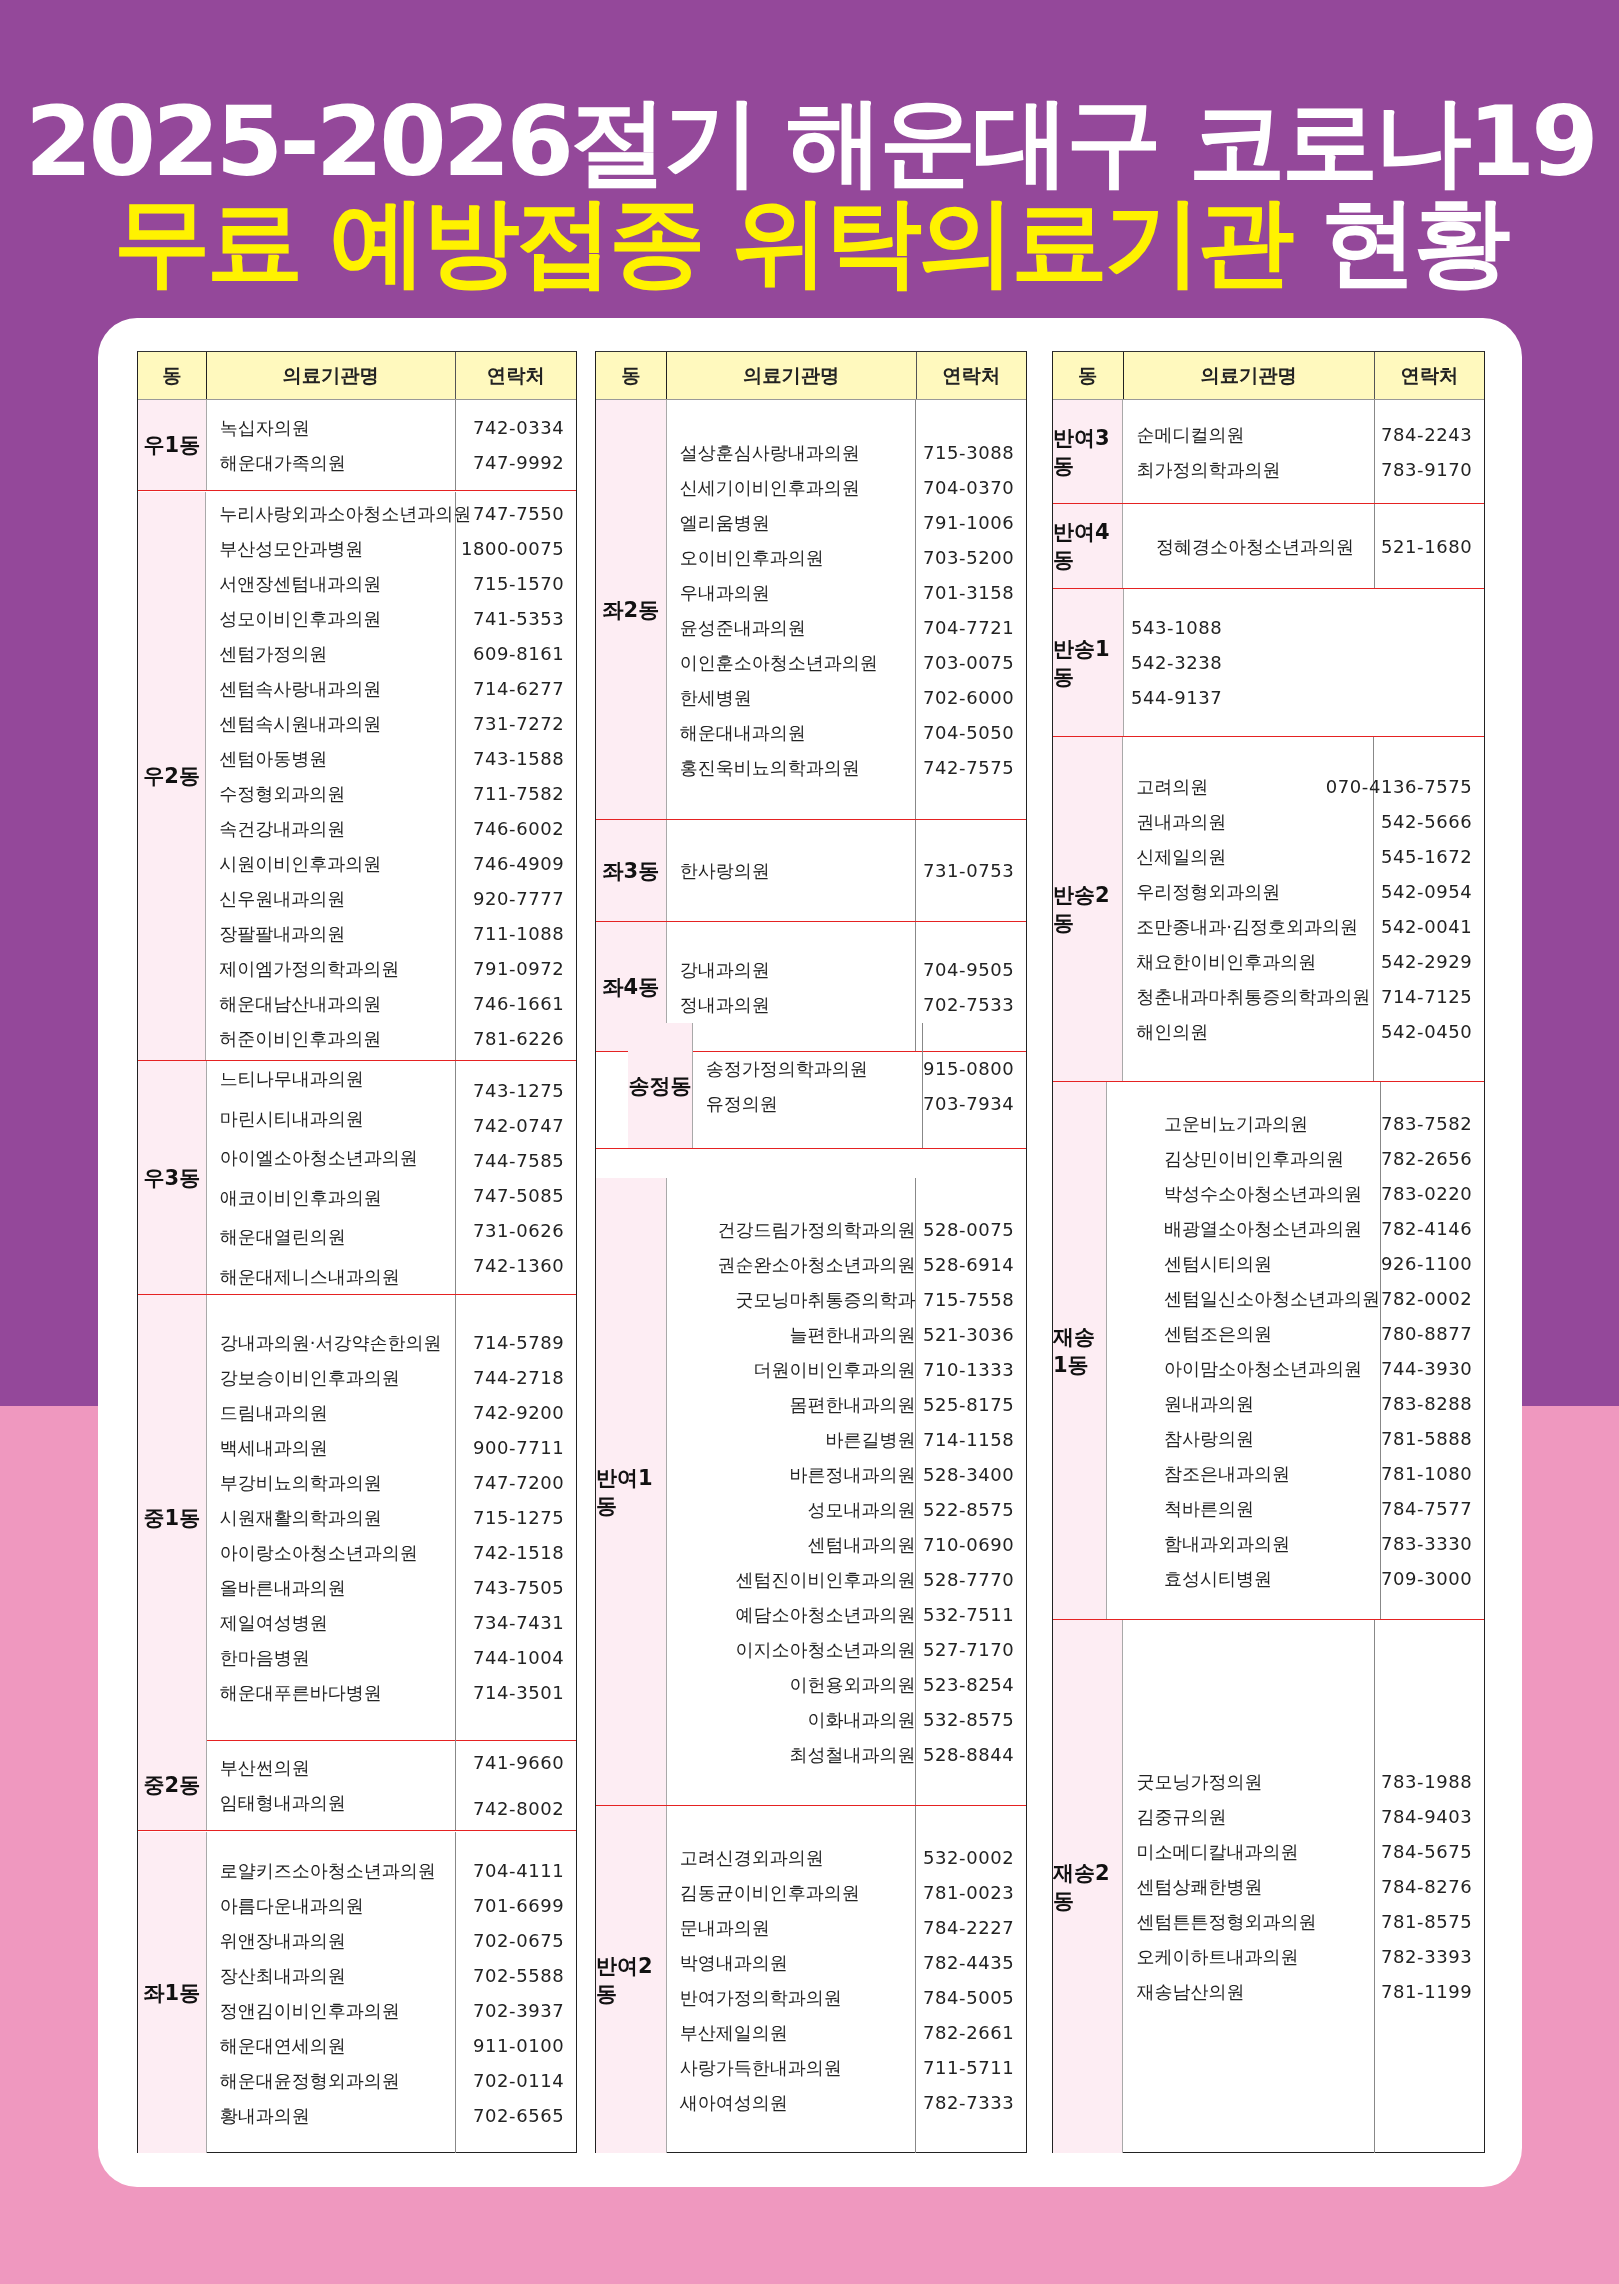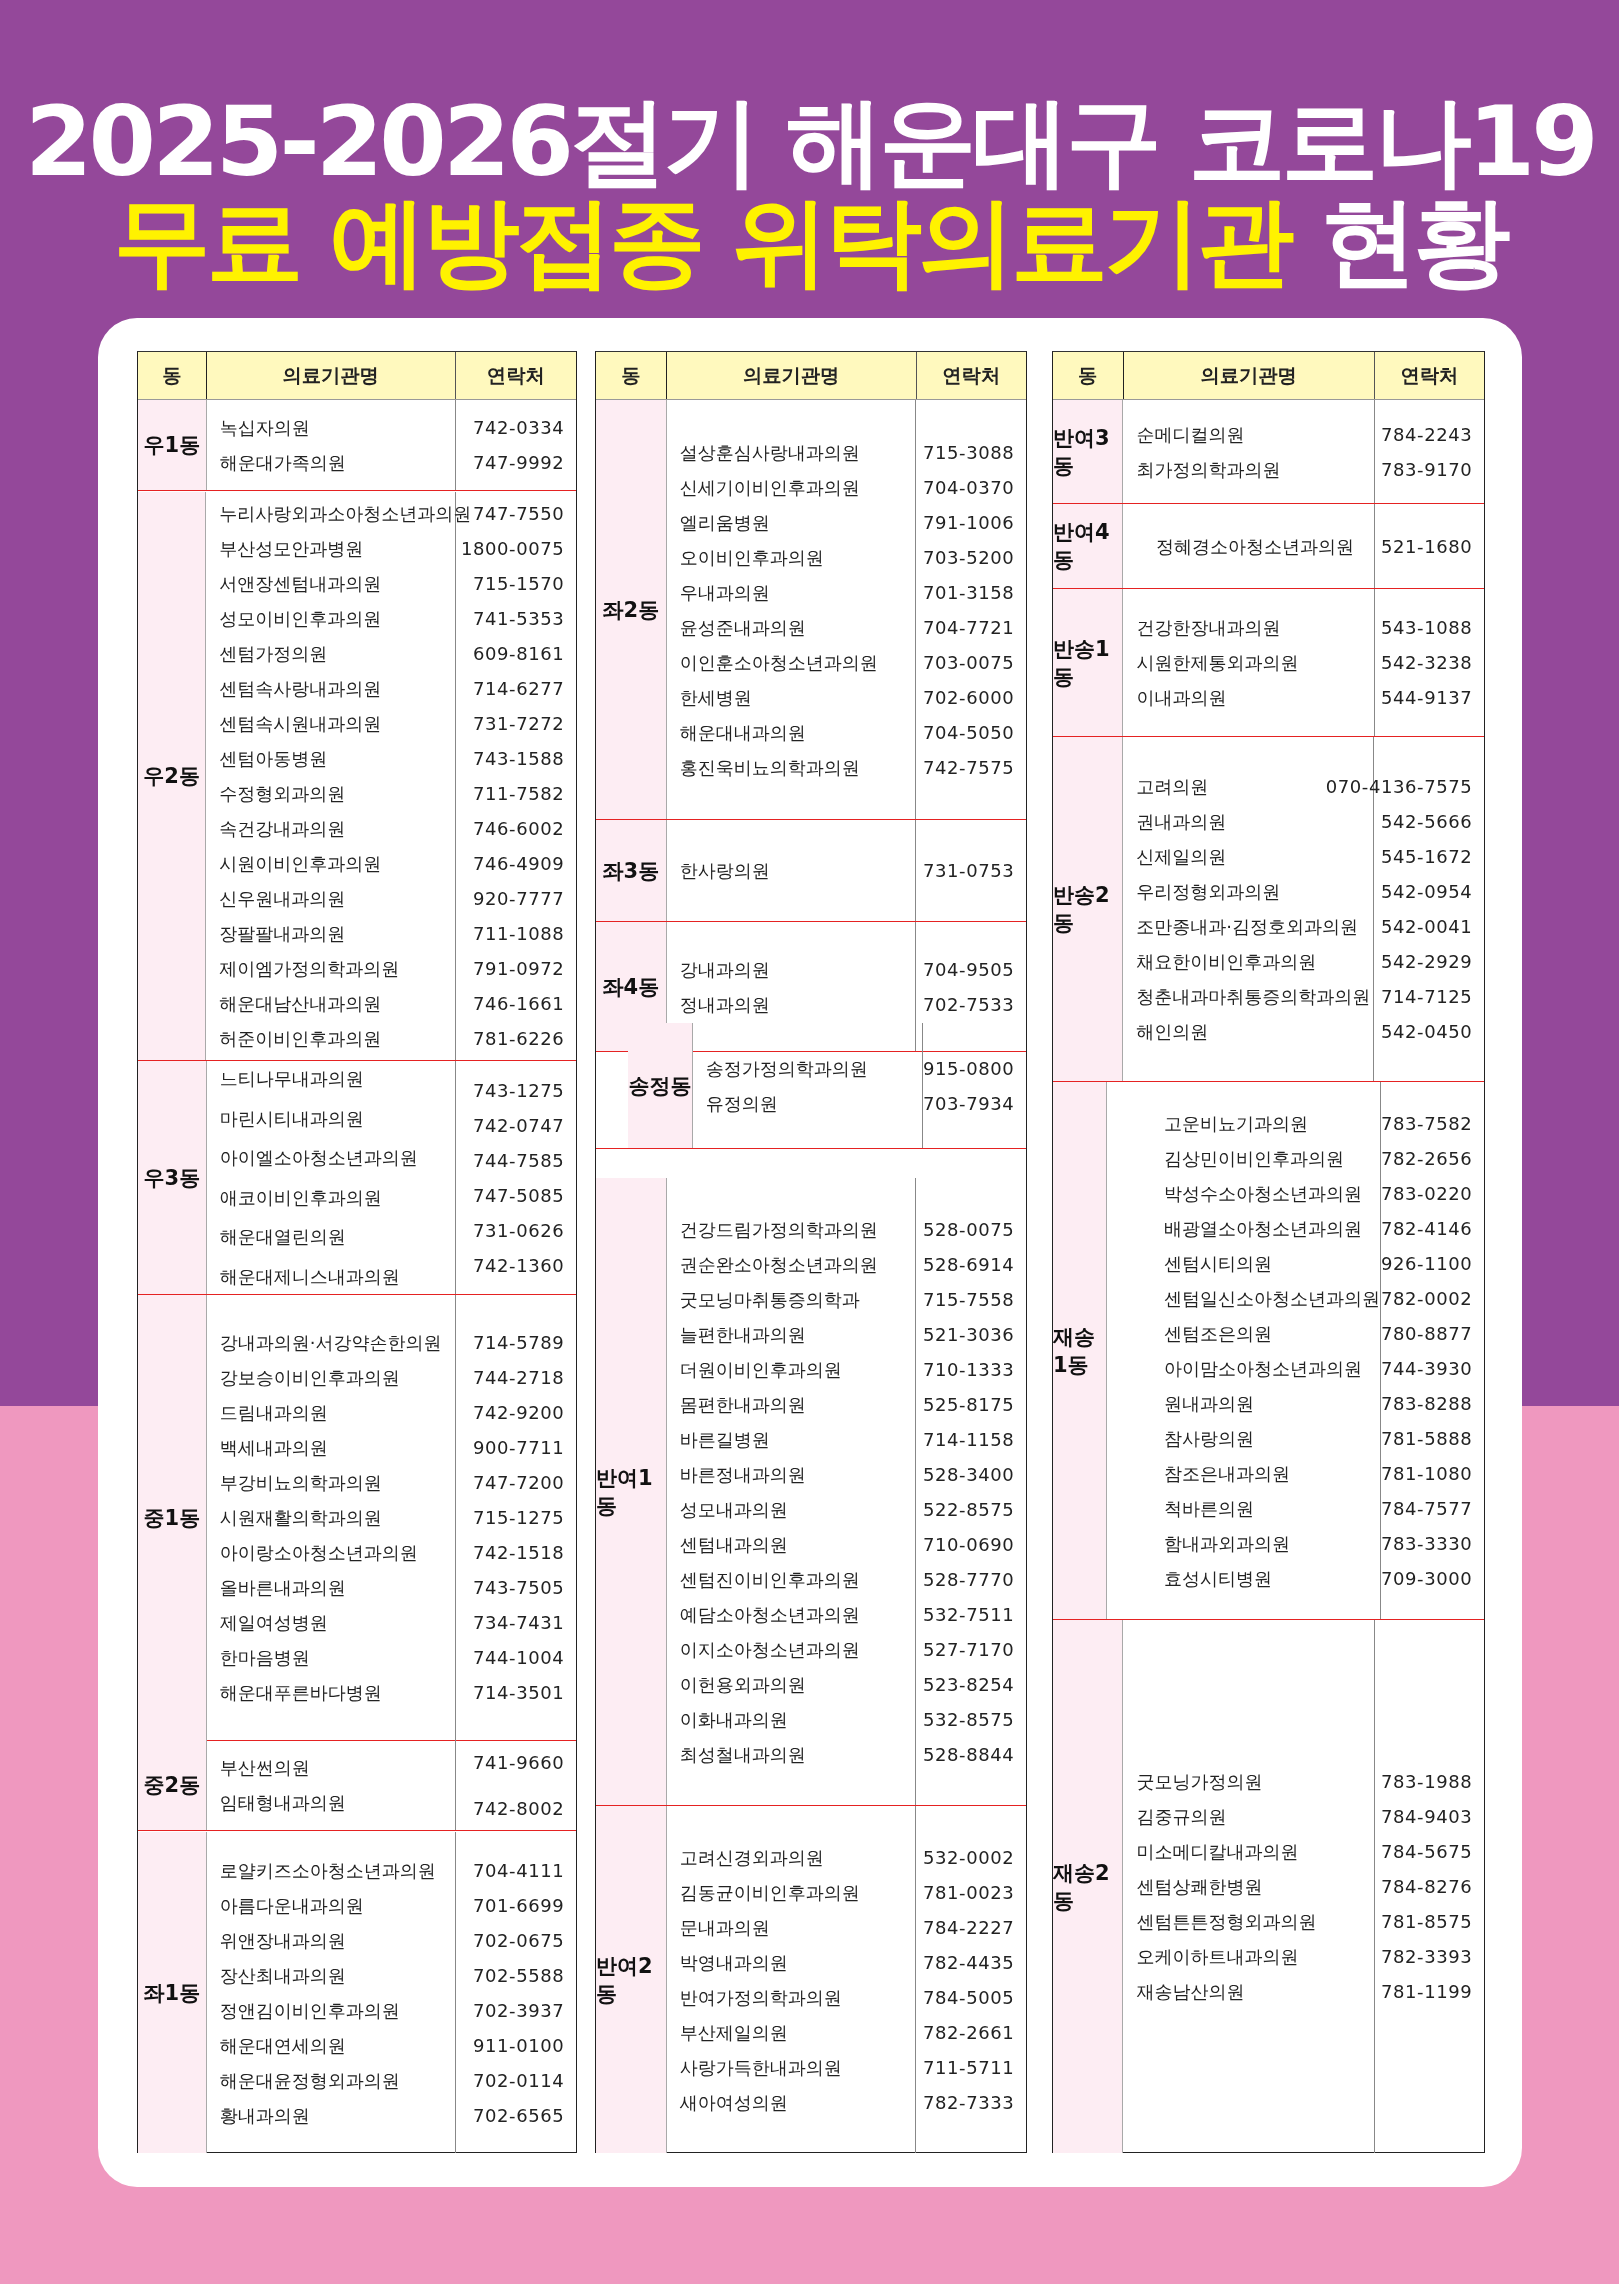"건강한장내과의원" div.names { html: <div> <div>건강한장내과의원</div> <div>시원한제통외과의원</div> <div>이내과의원</div> </div> -> none }
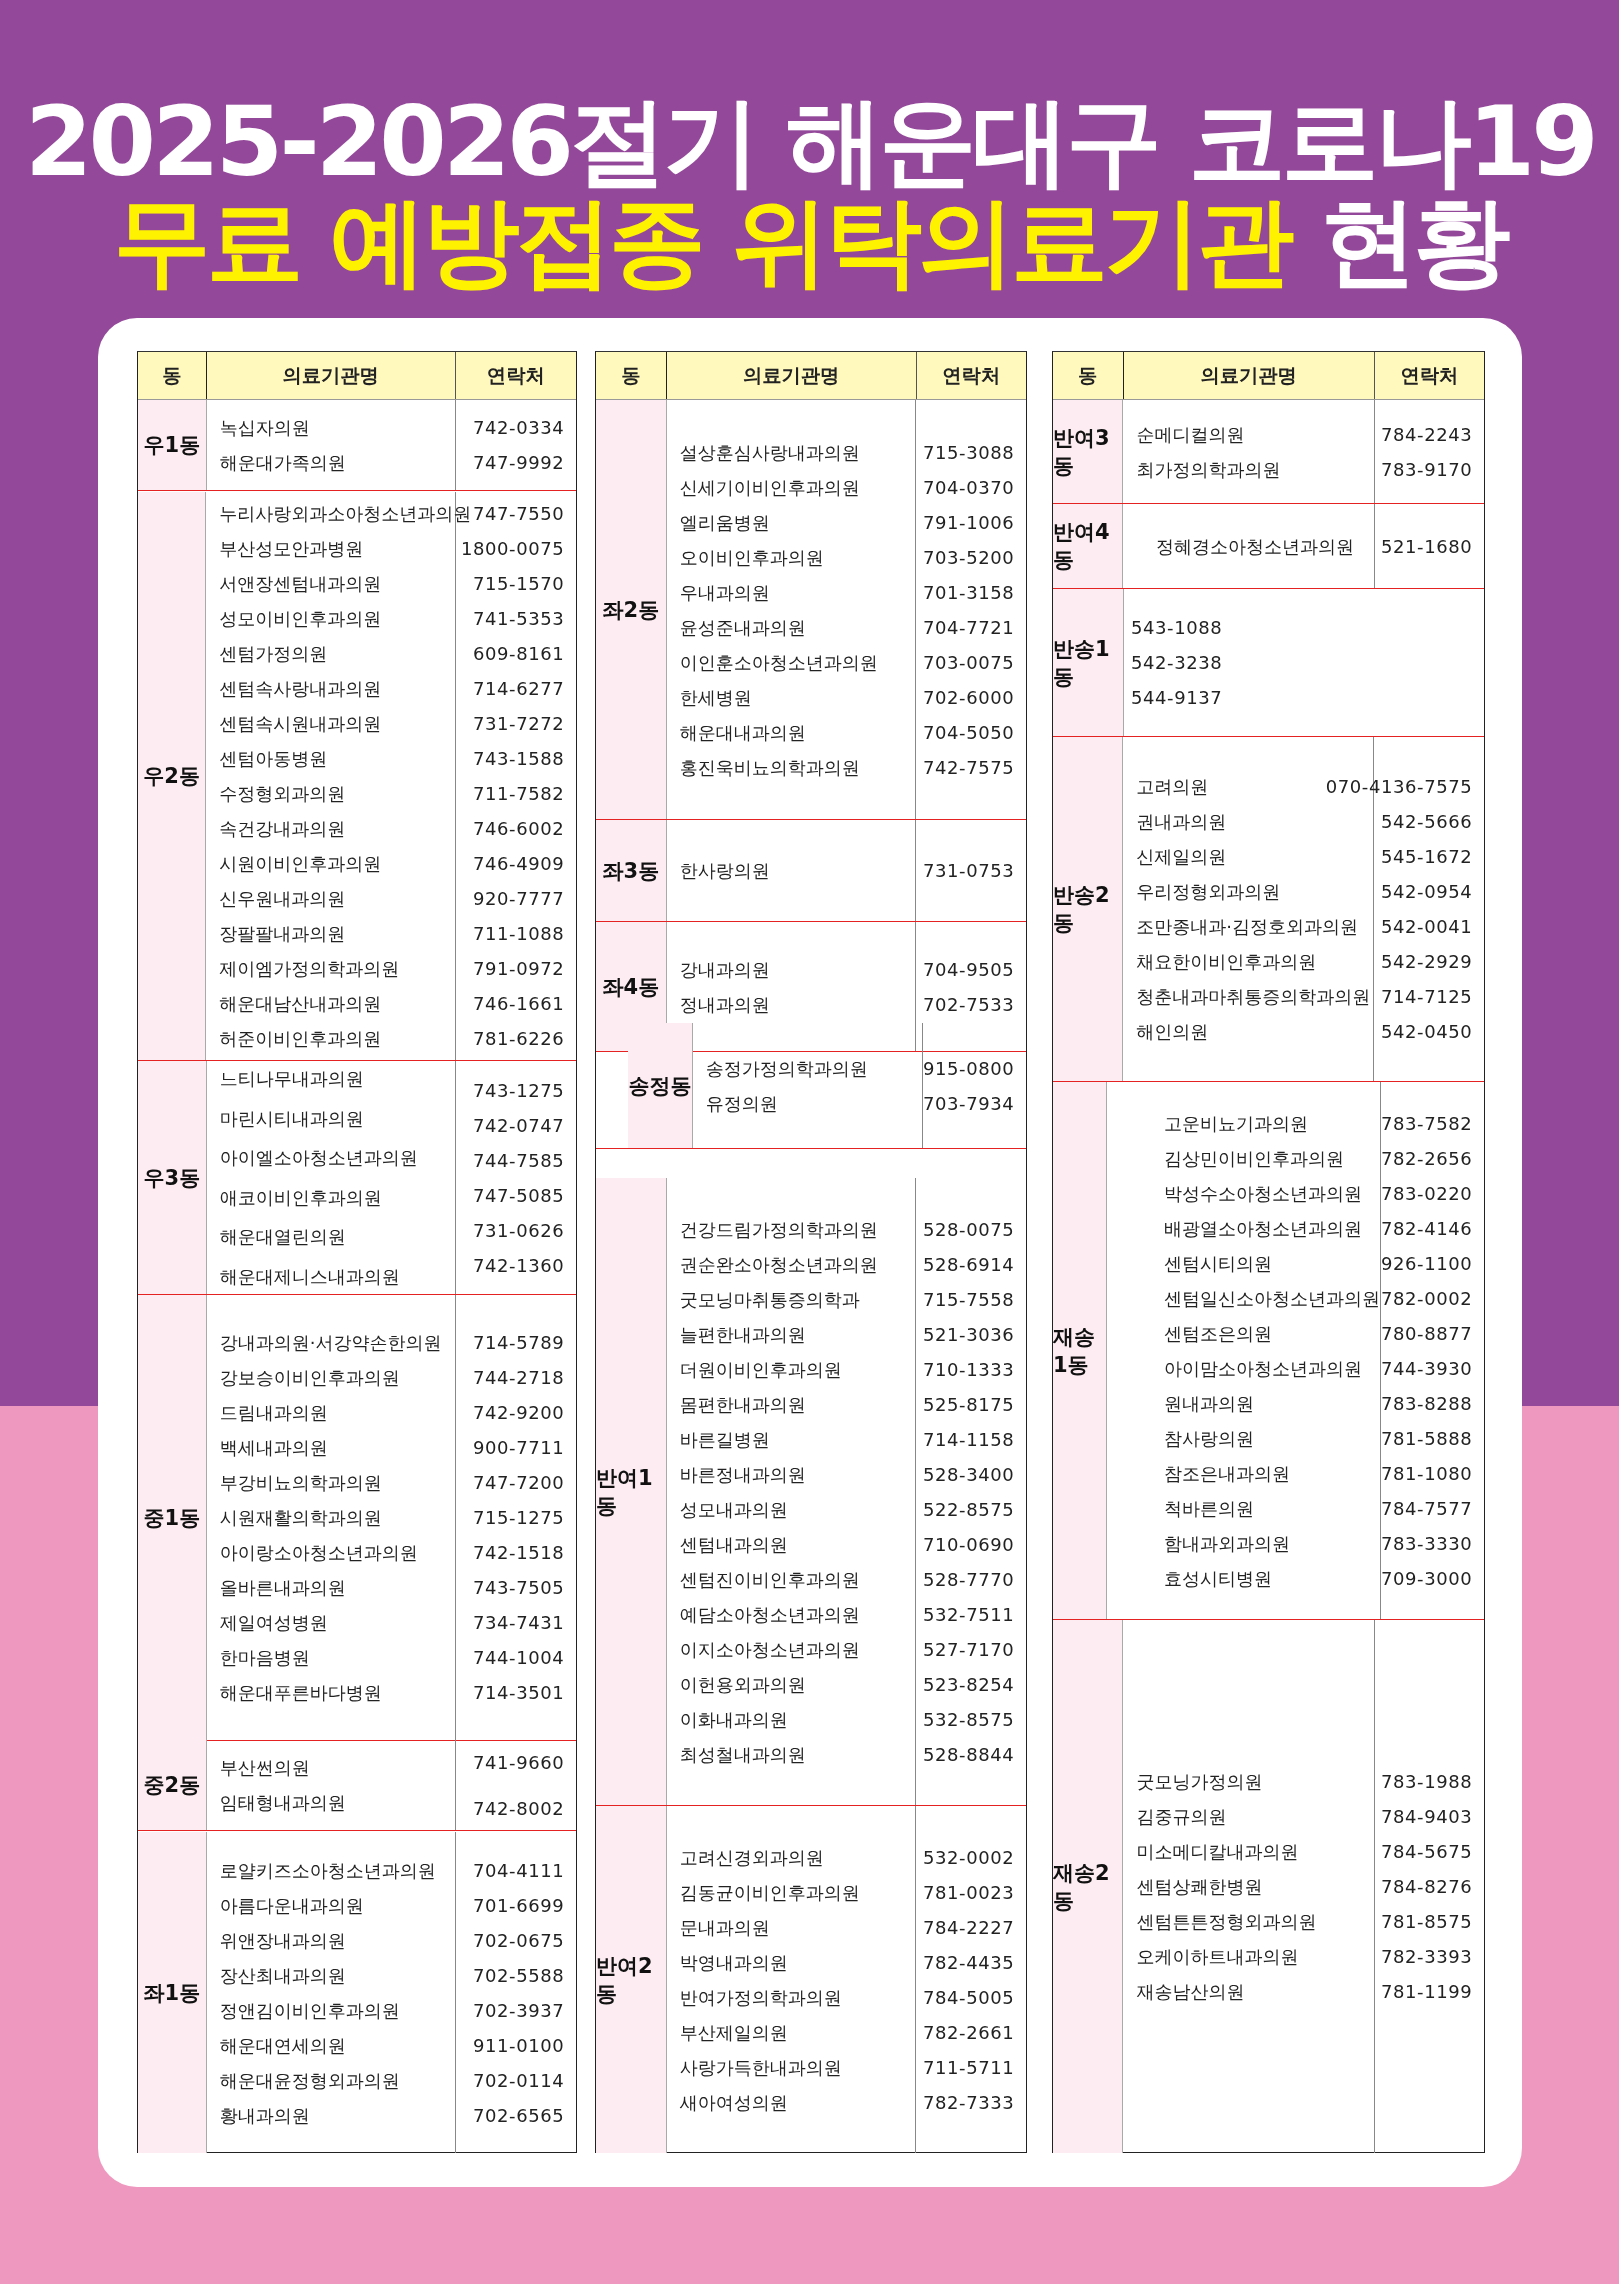"건강드림가정의학과의원" div.names { align-items: none -> flex-end }
